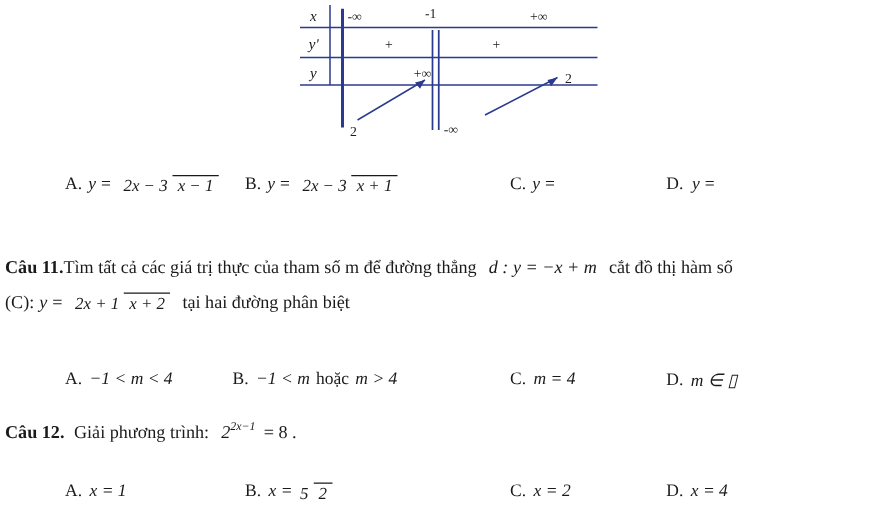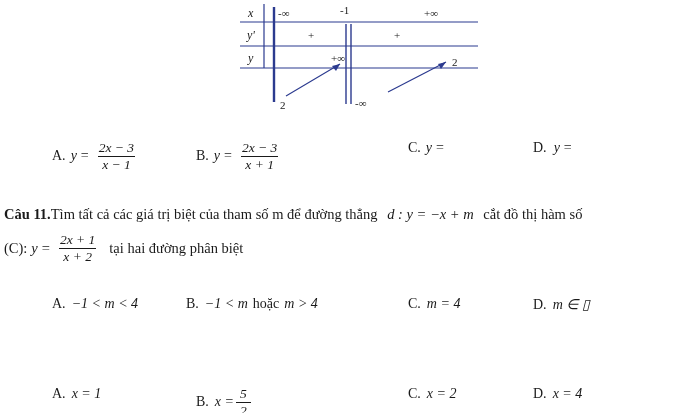"2x − 3" .frac { flex-direction: column -> row }
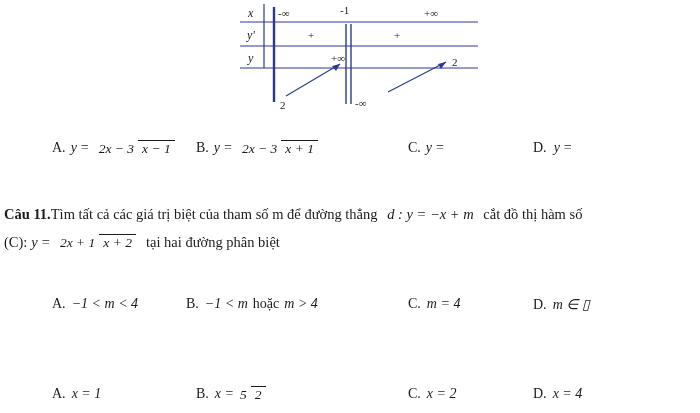"Tìm tất cả các giá" span { text: biệt -> thực }
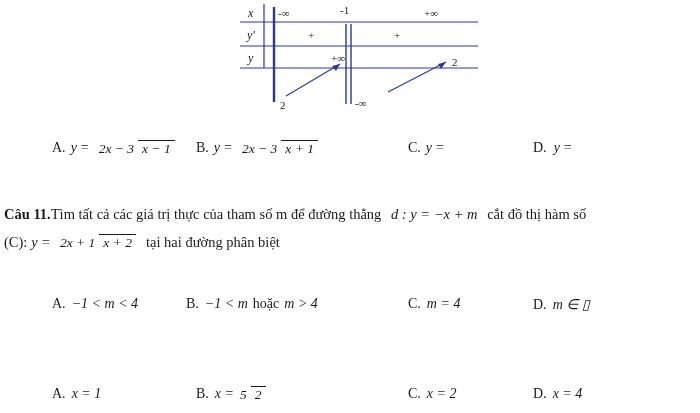"Câu 12. Giải phương trình:" div.qpara { html: none -> <div> <span>Câu 12.</span> <span>Giải phương trình:</span> <span>2</span><span>2x−1</span> <span>= 8 .</span> </div> }
